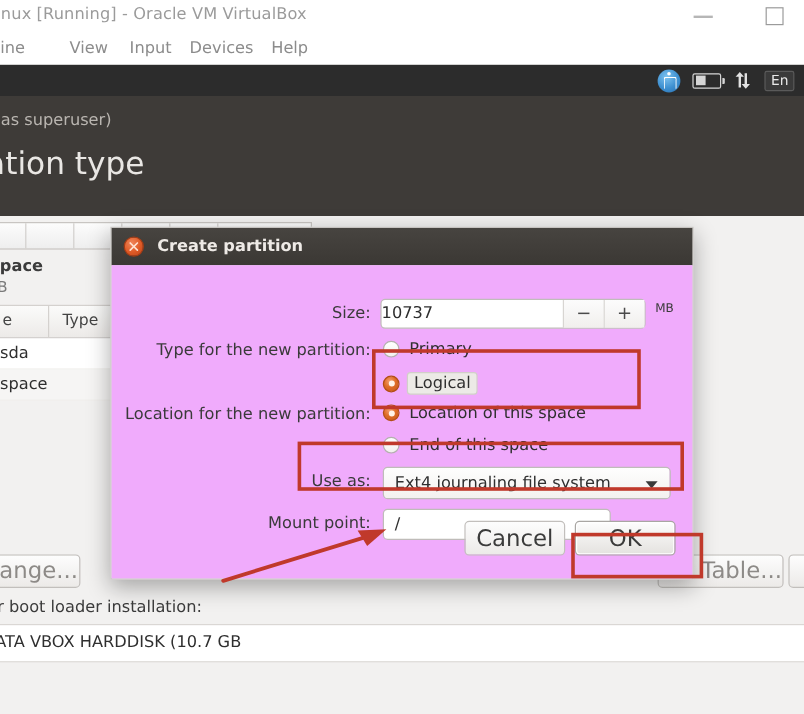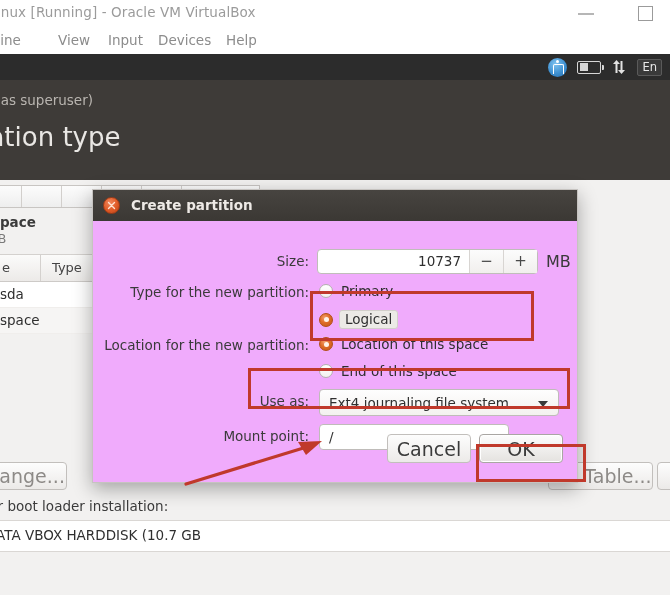"10737" .spin .val { text-align: right -> left }
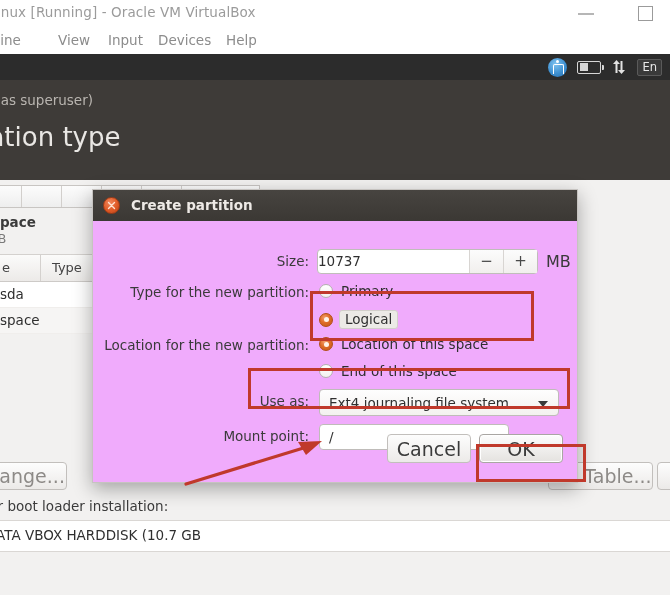"MB" .spin-unit { font-size: 16px -> 10px }
